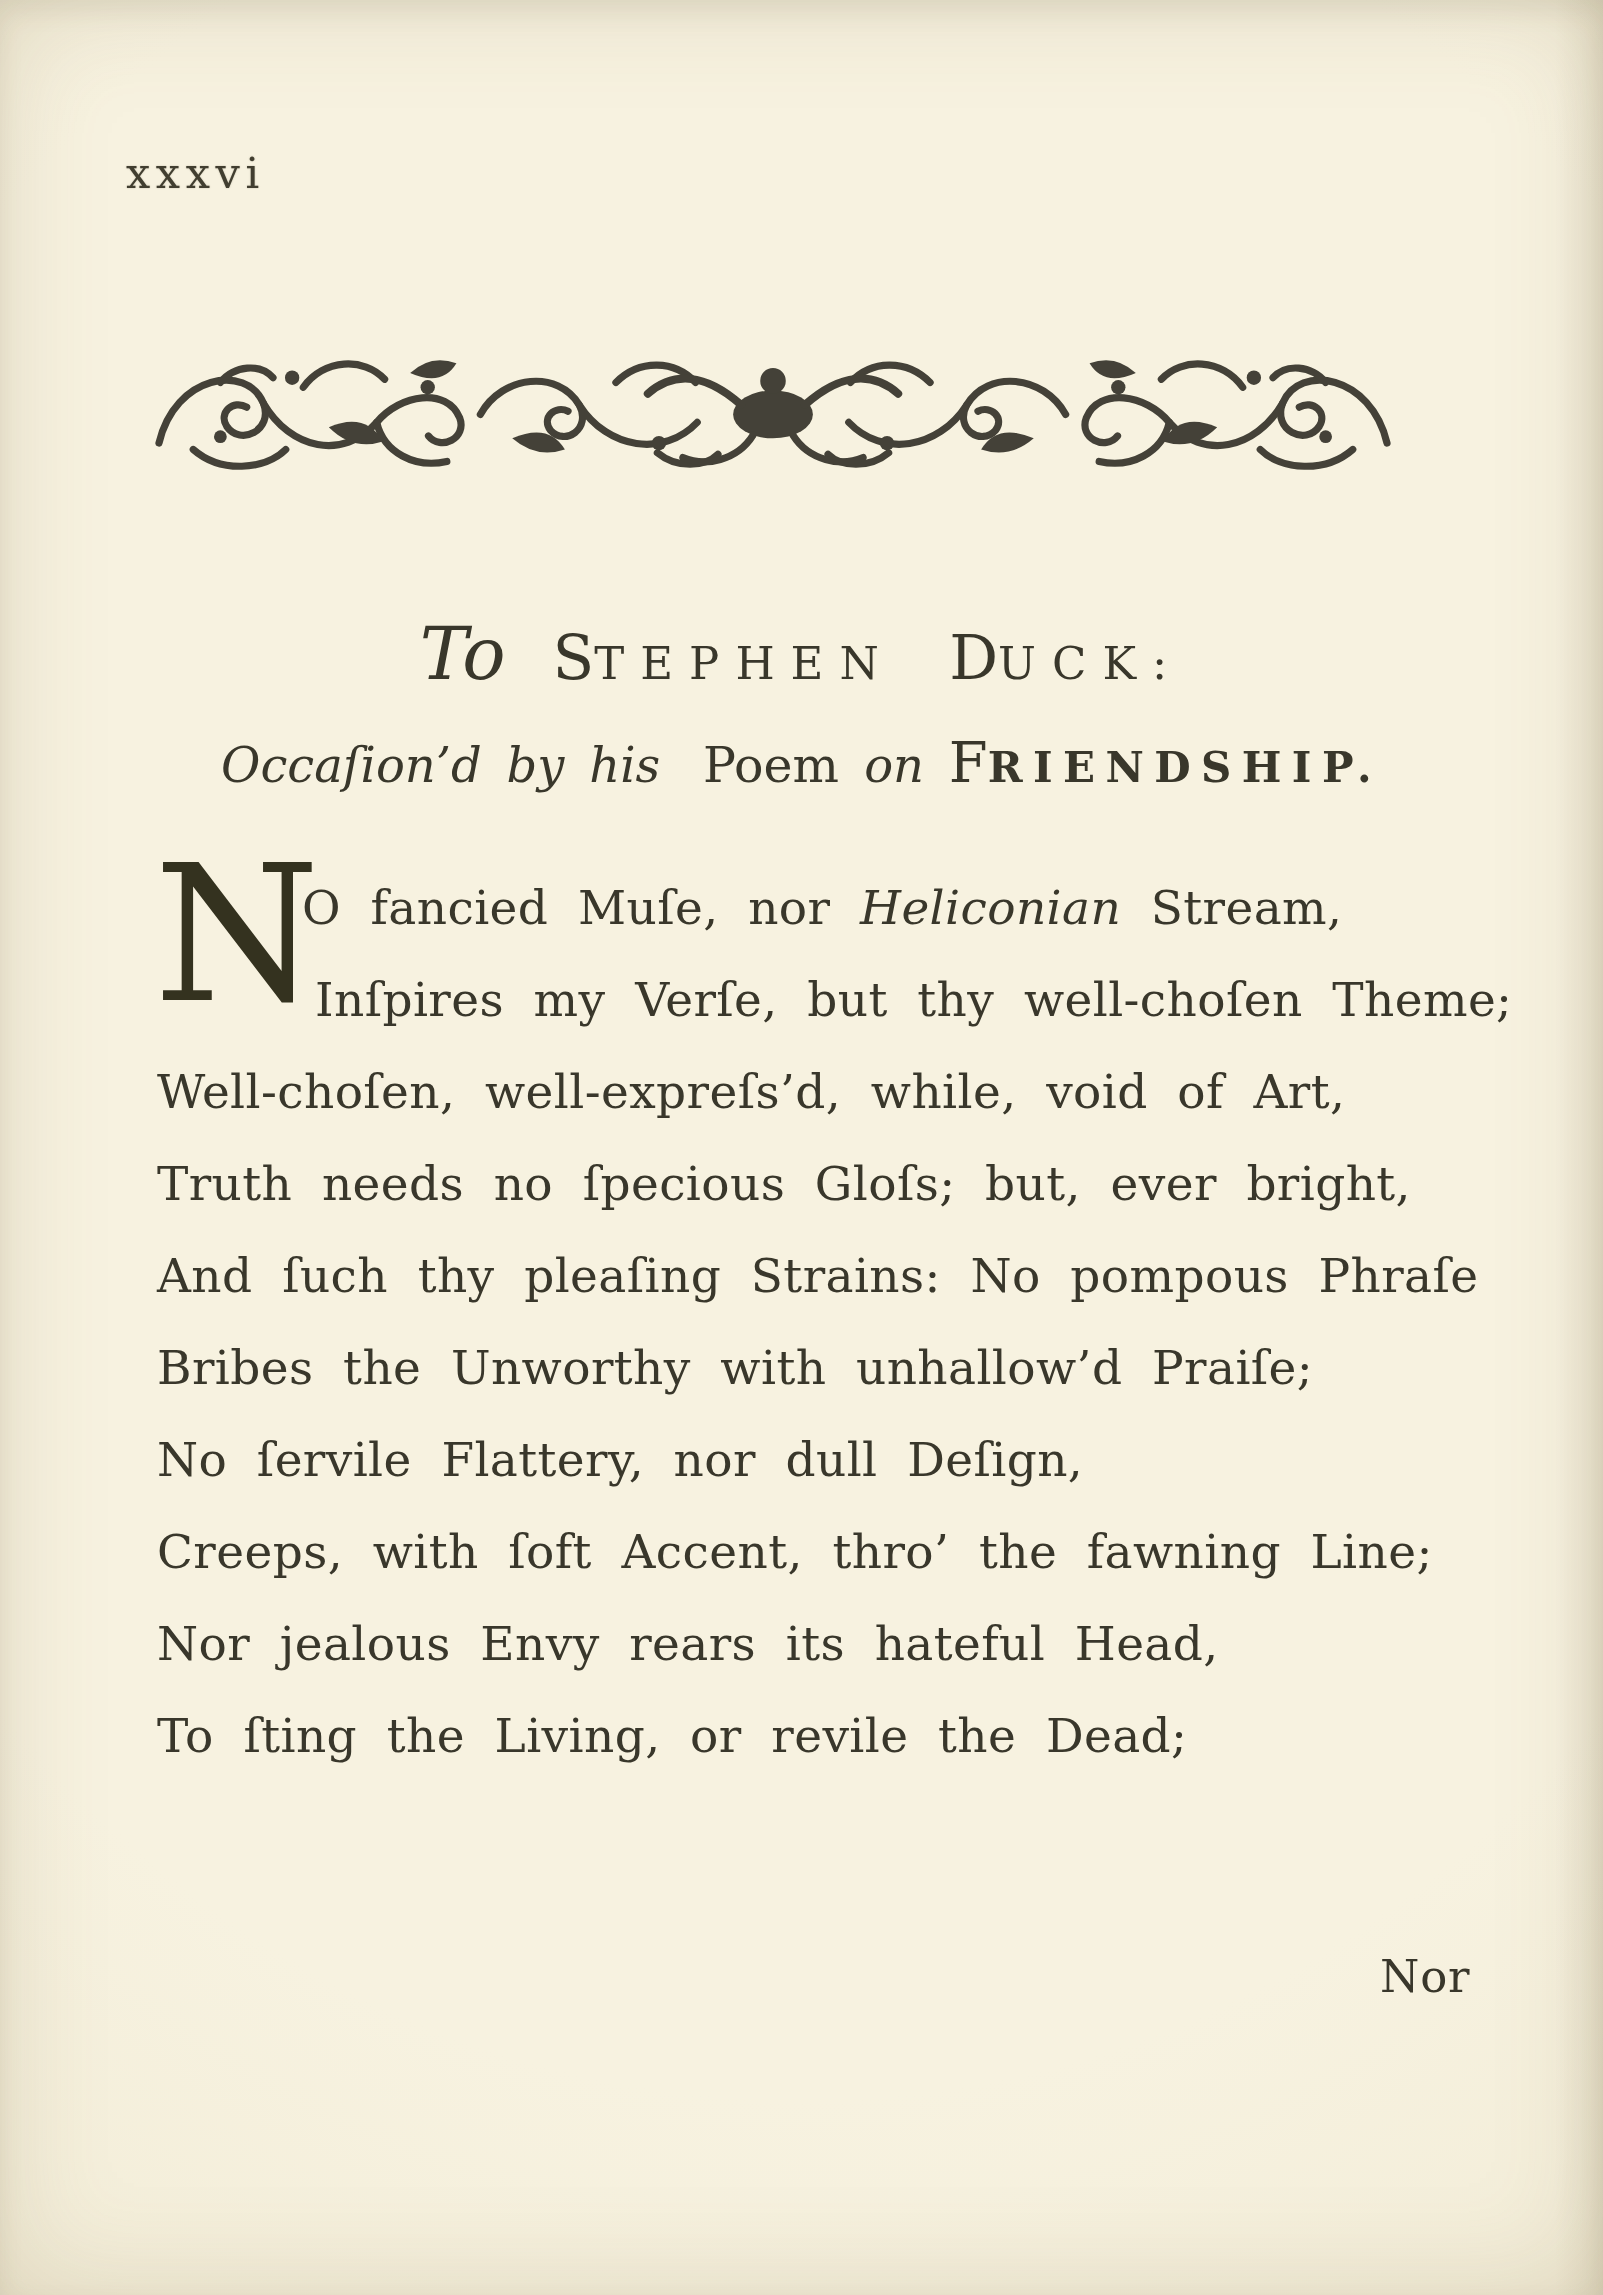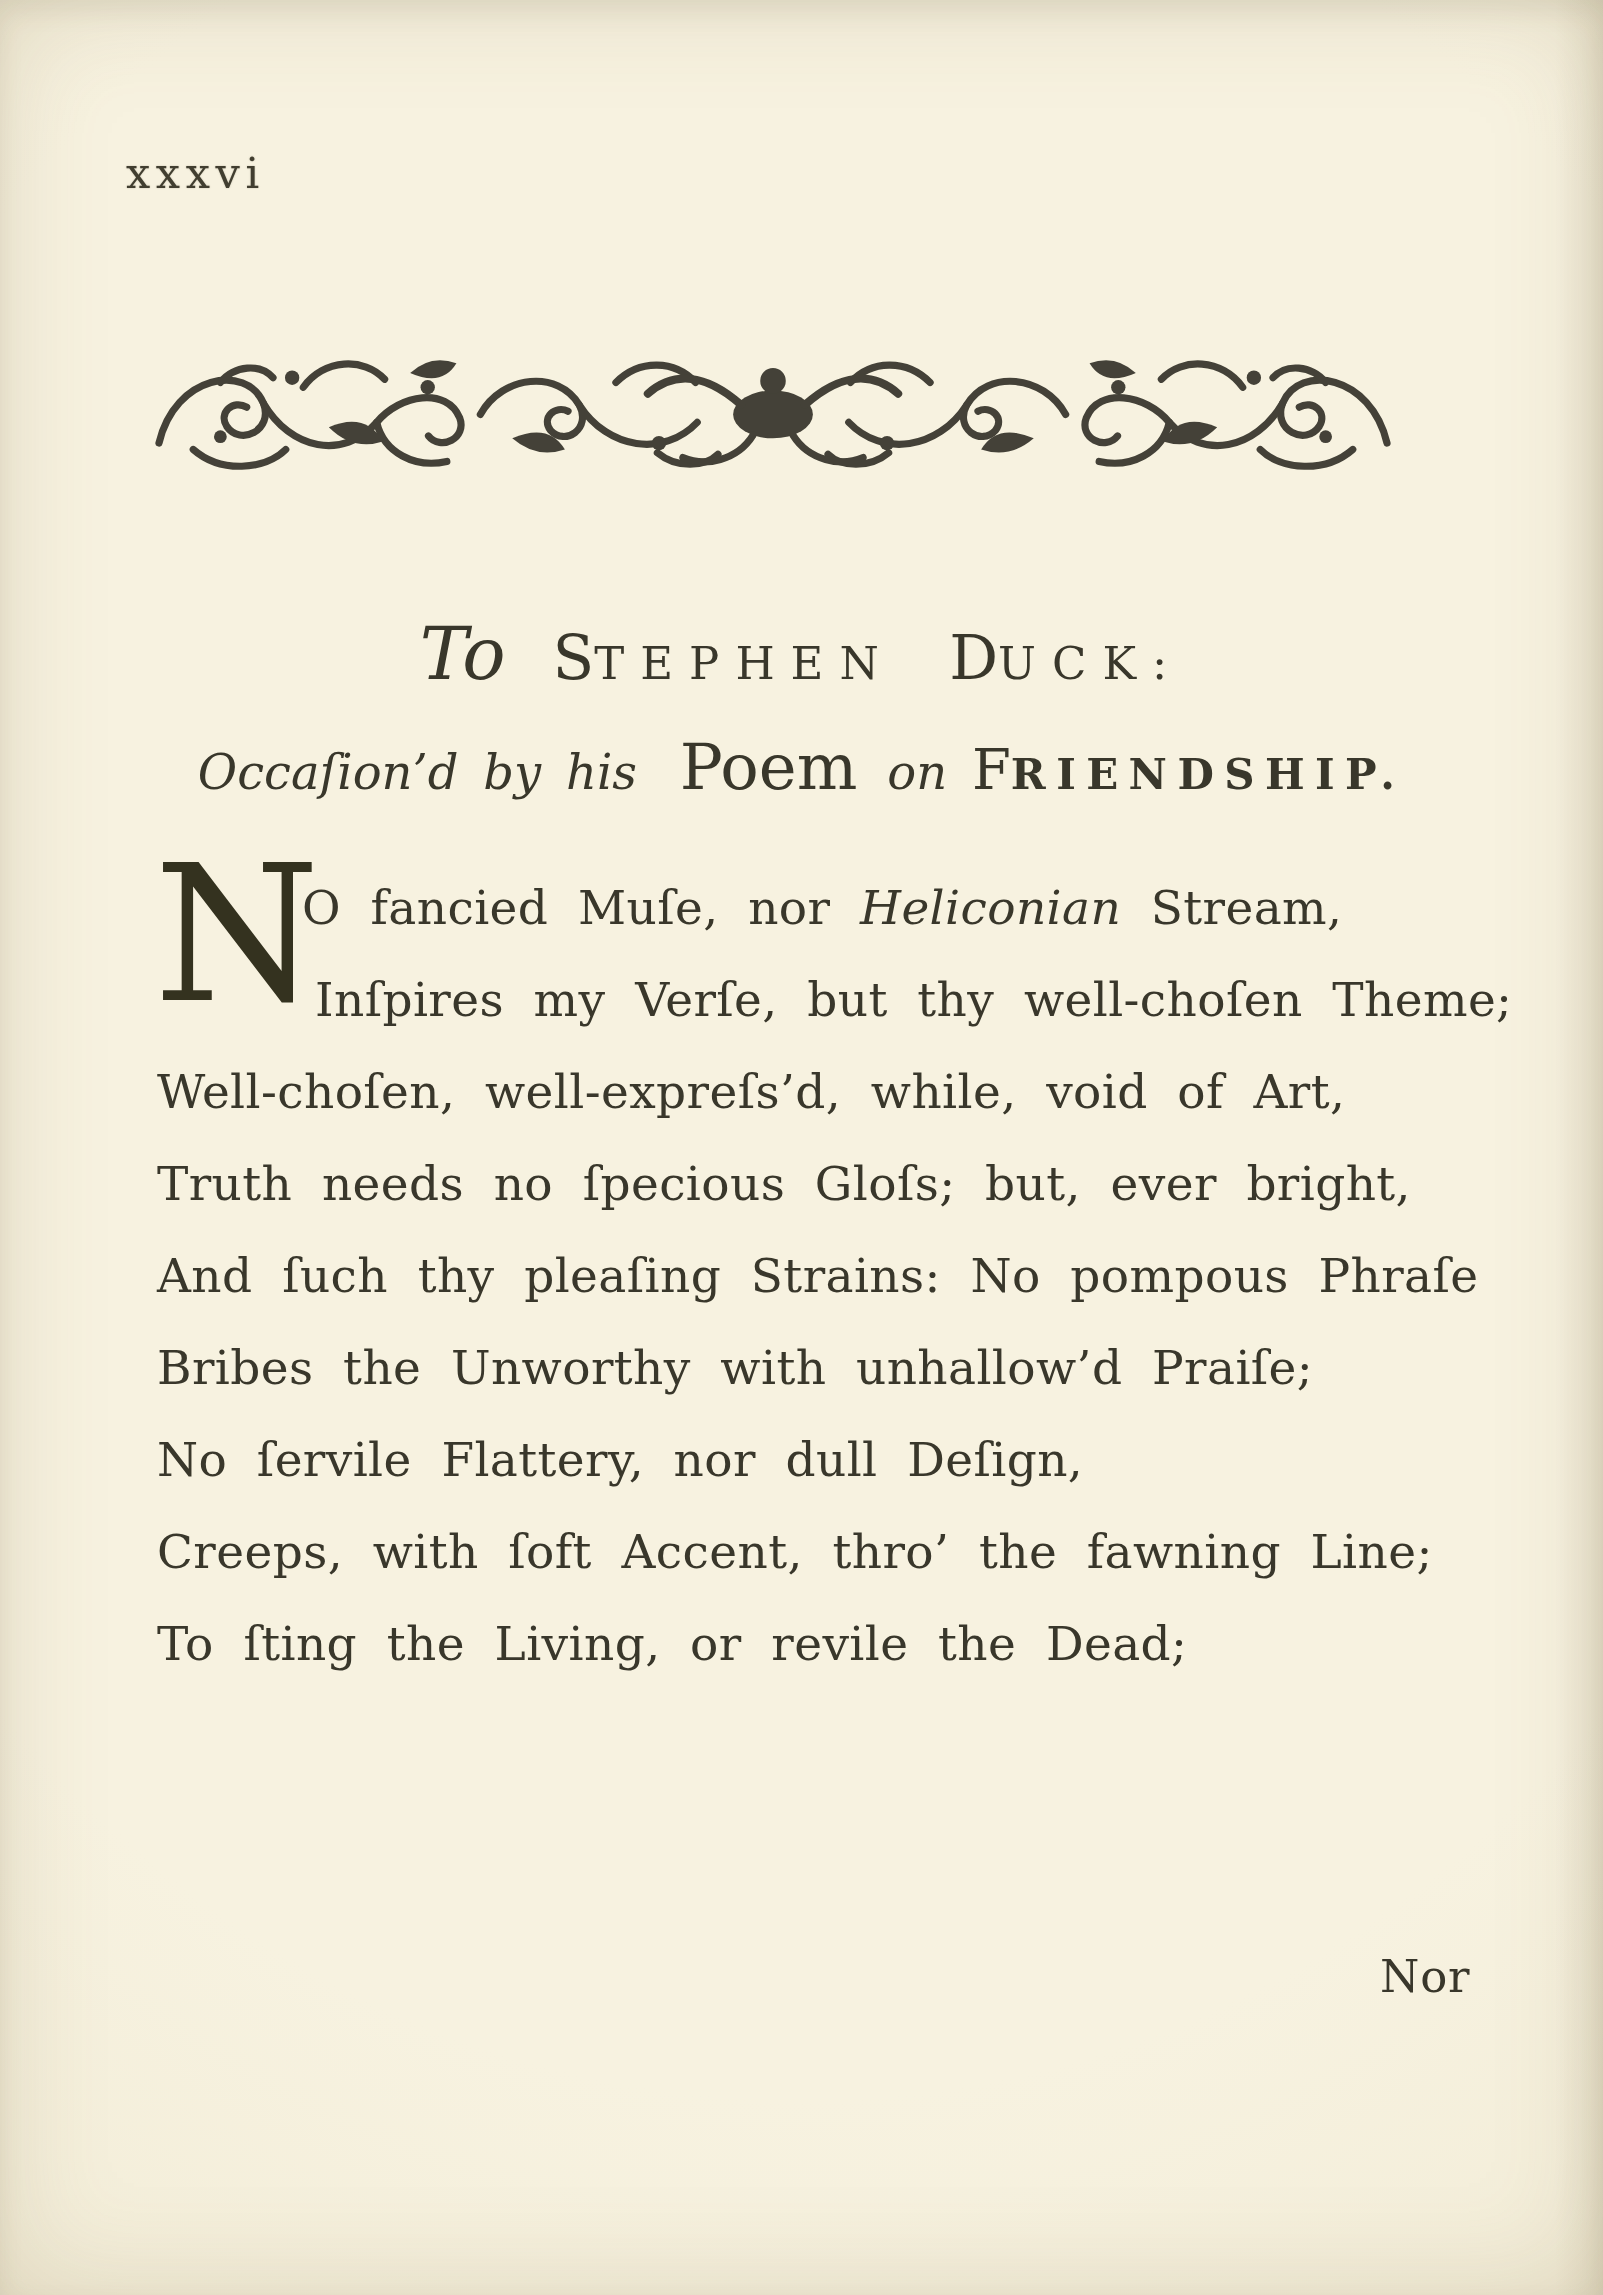"Poem" .subtitle .seg.roman { font-size: 64px -> 49px }
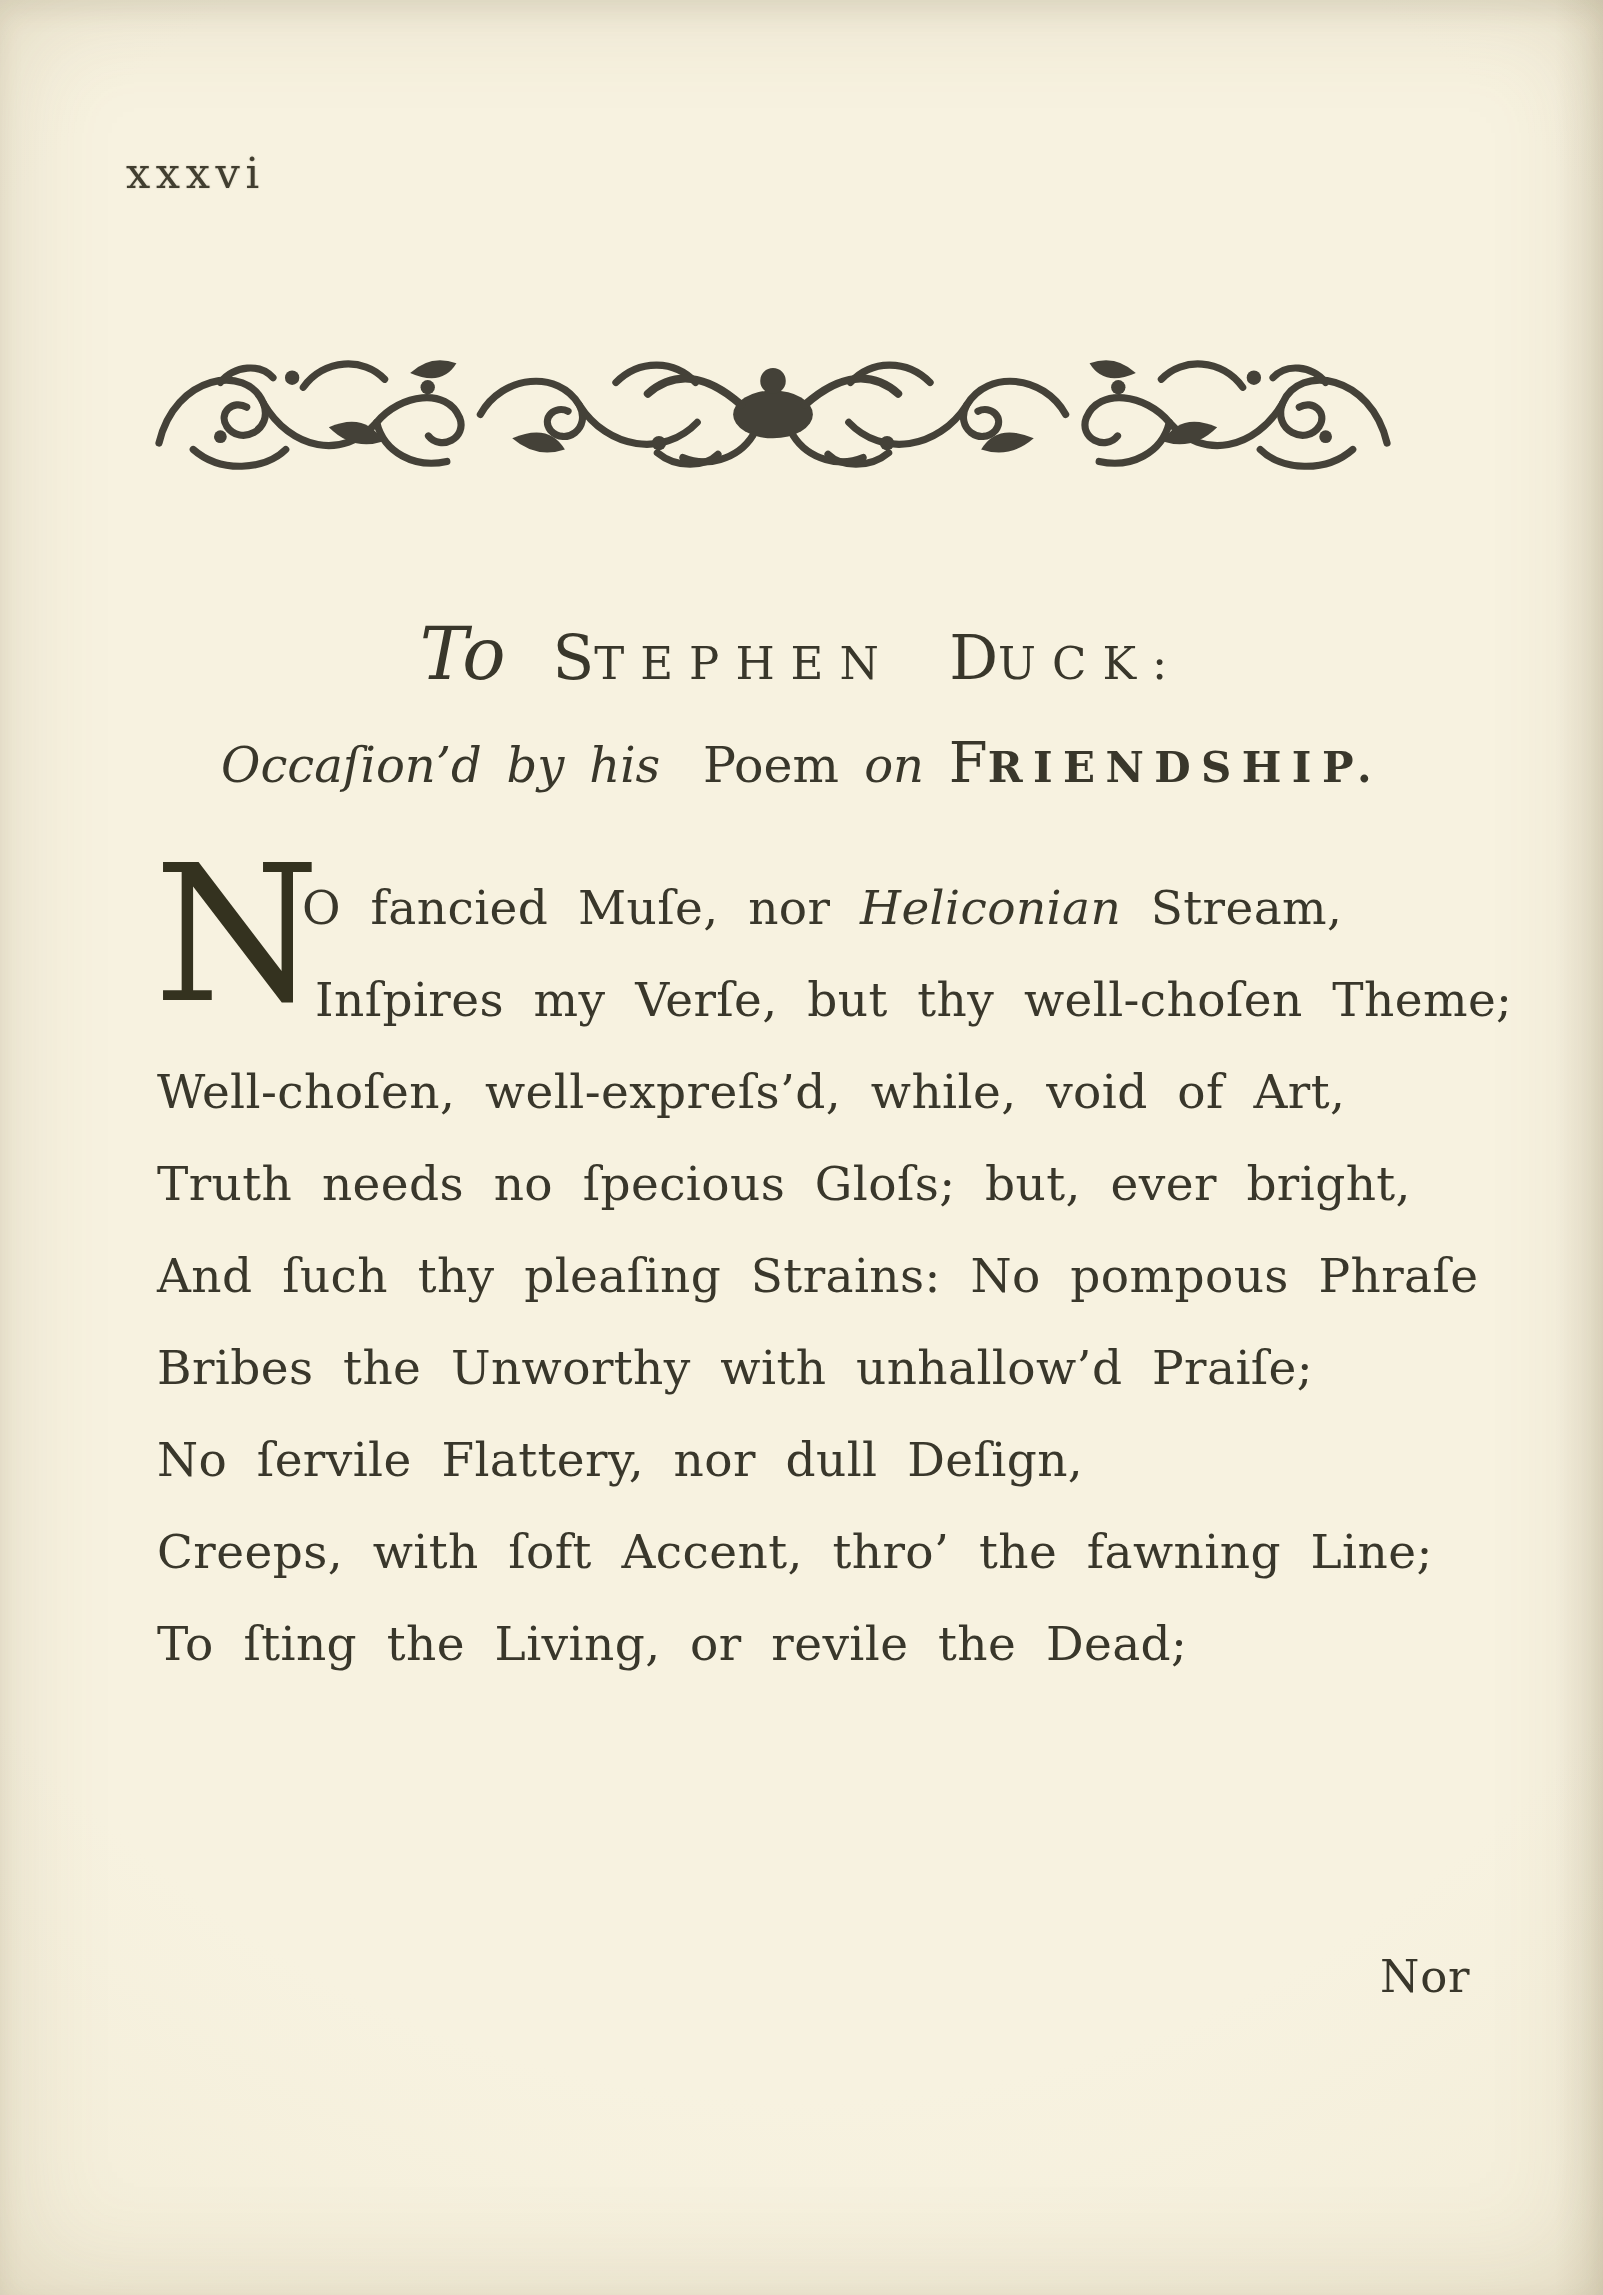"Nor jealous Envy rears its" div.poem-line { html: none -> <div><span>Nor jealous Envy rears its hateful Head,</span></div> }
